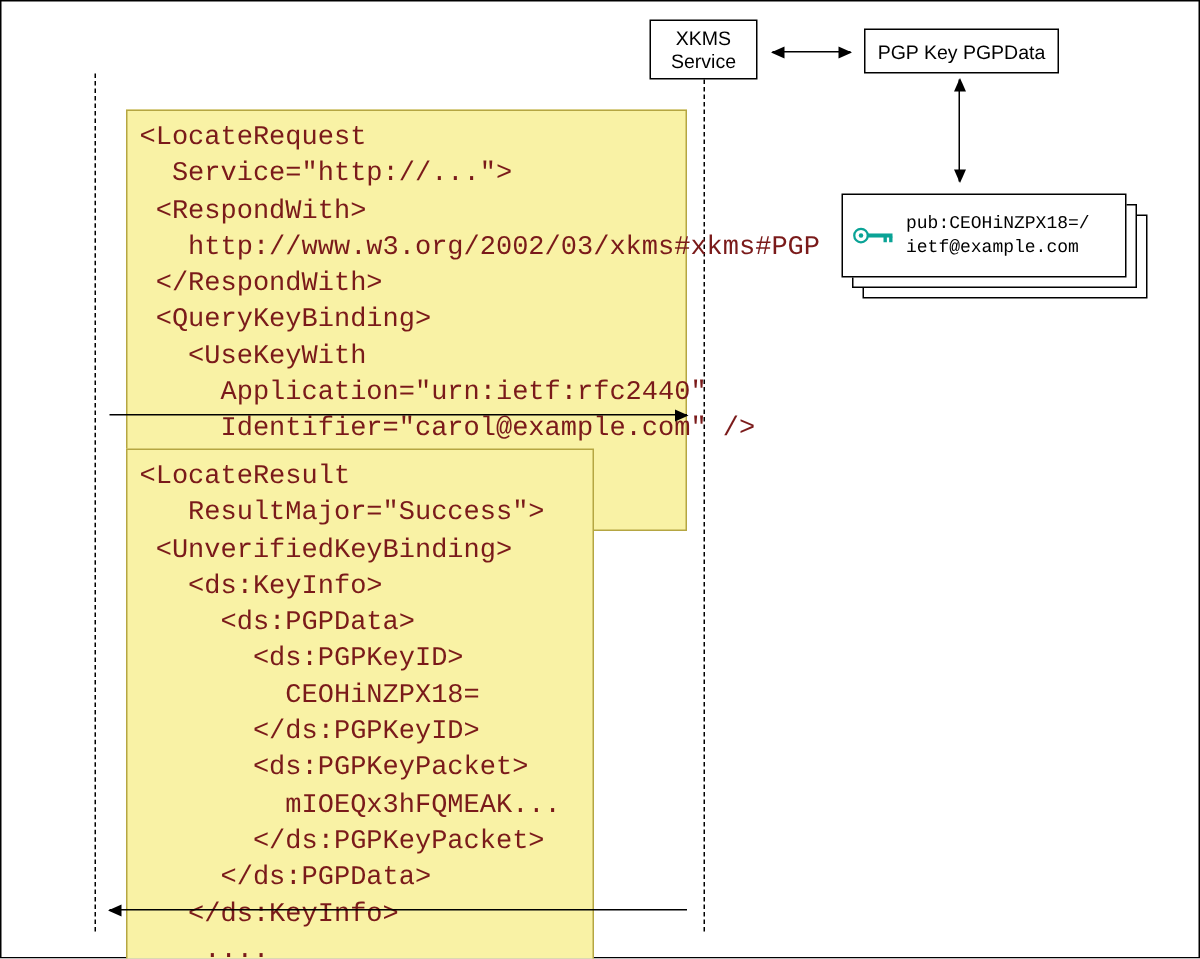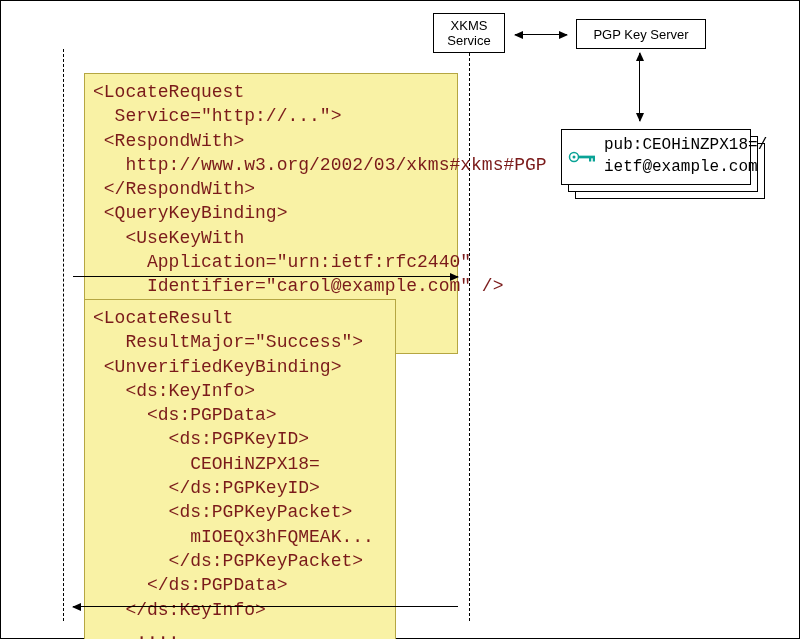"PGP Key Server" div.actor-box { text: Server -> PGPData }
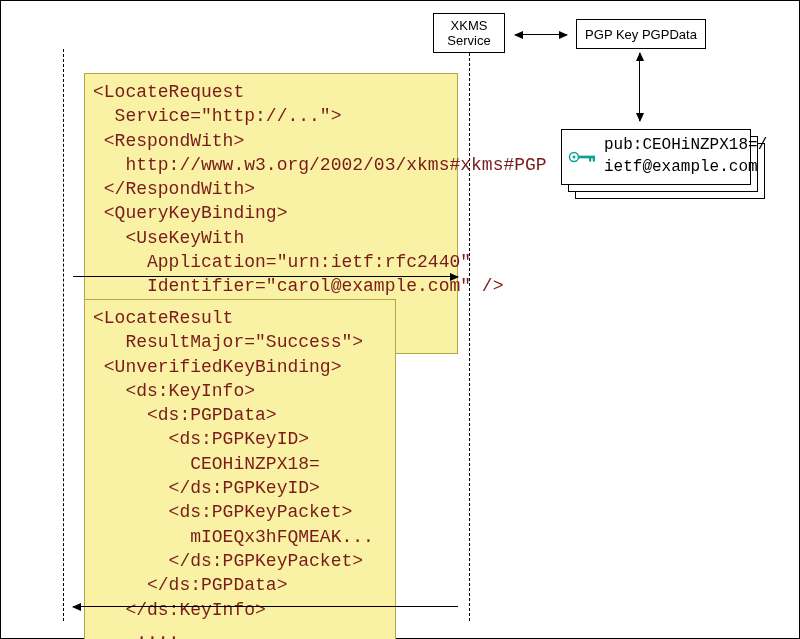"pub:CEOHiNZPX18=/" .card.front { font-size: 16px -> 12px }
